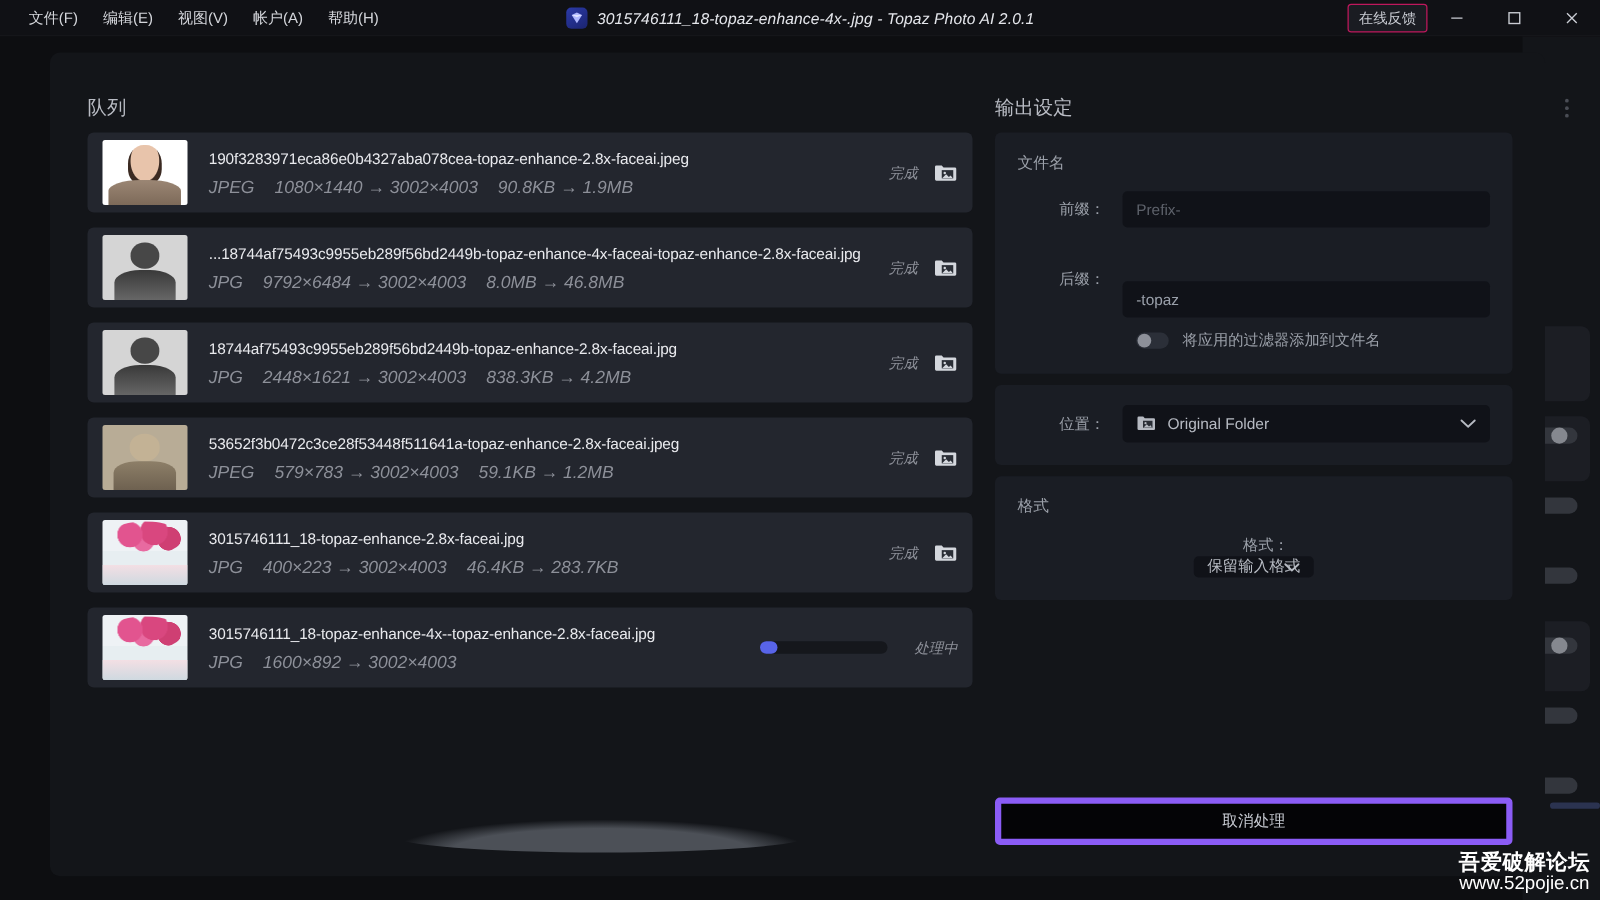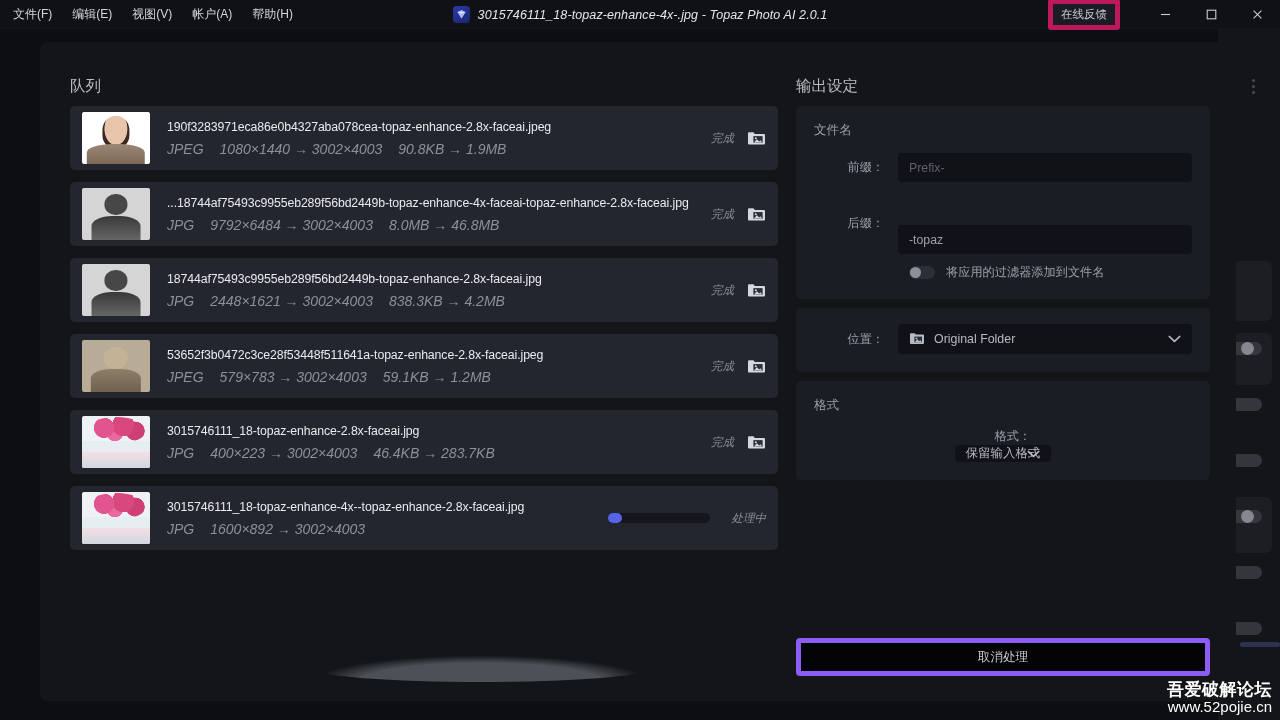"文件(F)" .menus { padding-left: 4px -> 14px }
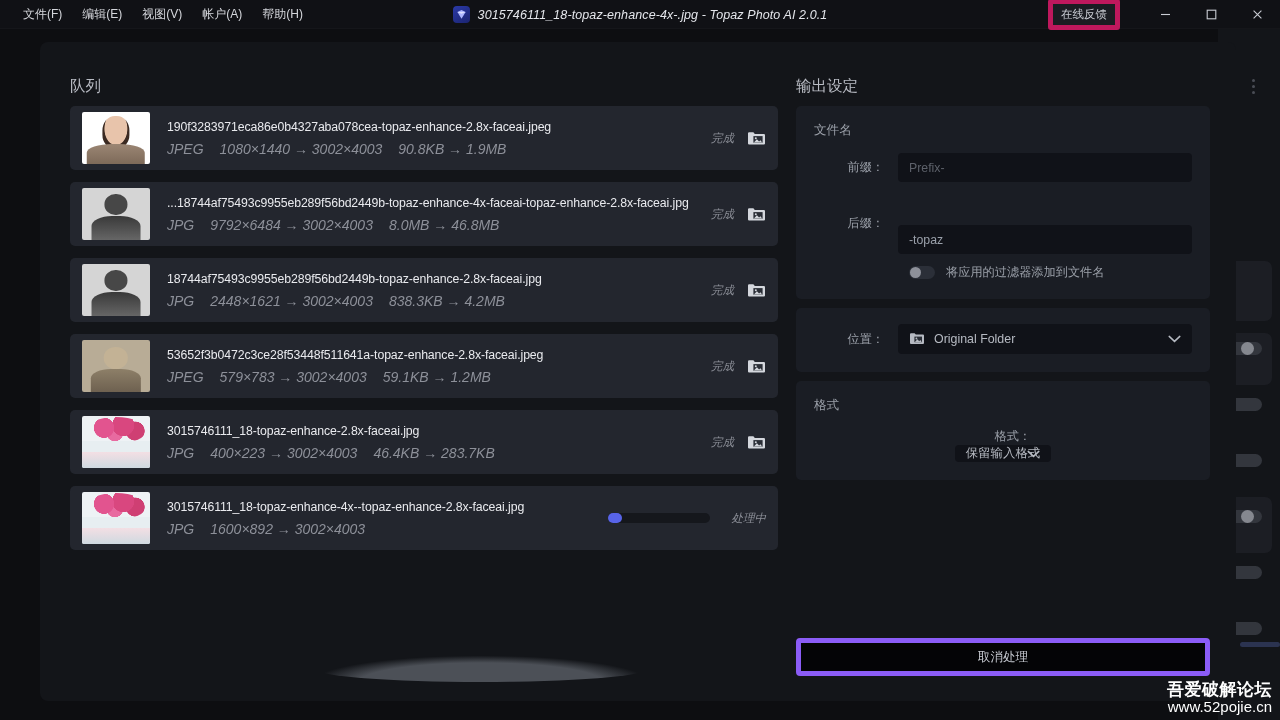"在线反馈" .feedback-btn { border: 5px solid #be185d -> 1px solid #be185d; margin-right: 22px -> none }
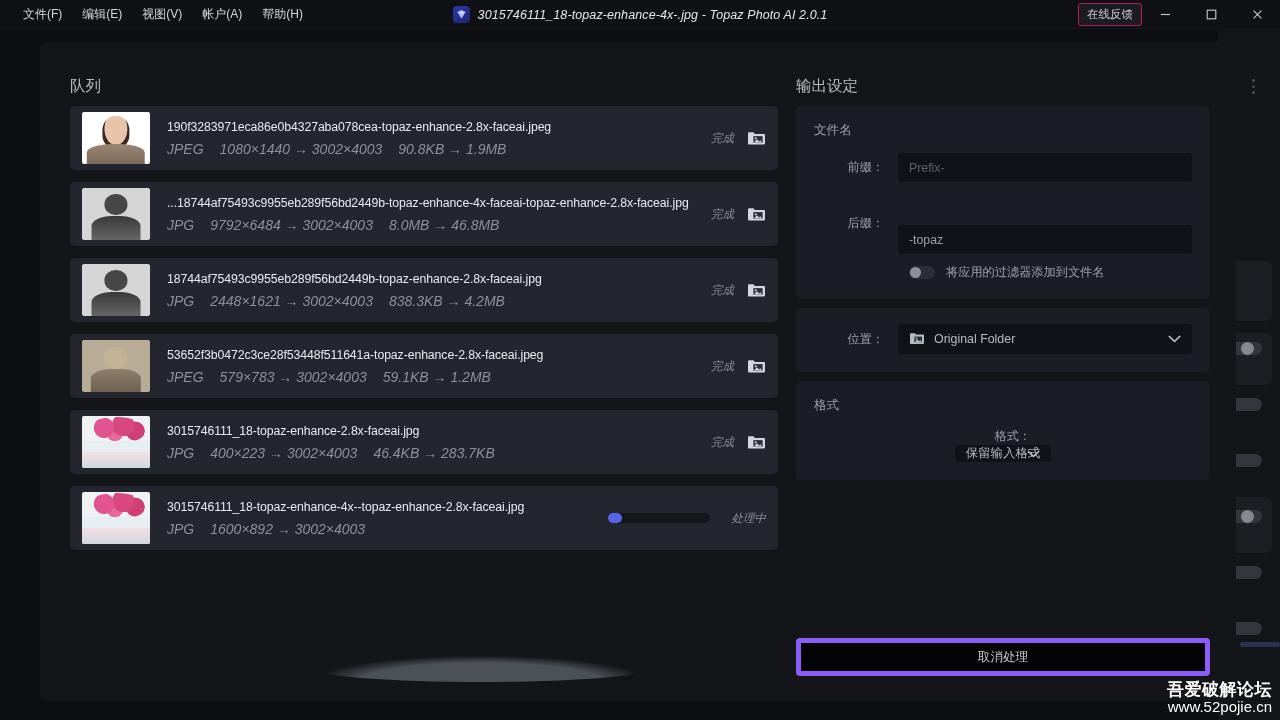"吾爱破解论坛" .watermark { text-align: right -> center }
